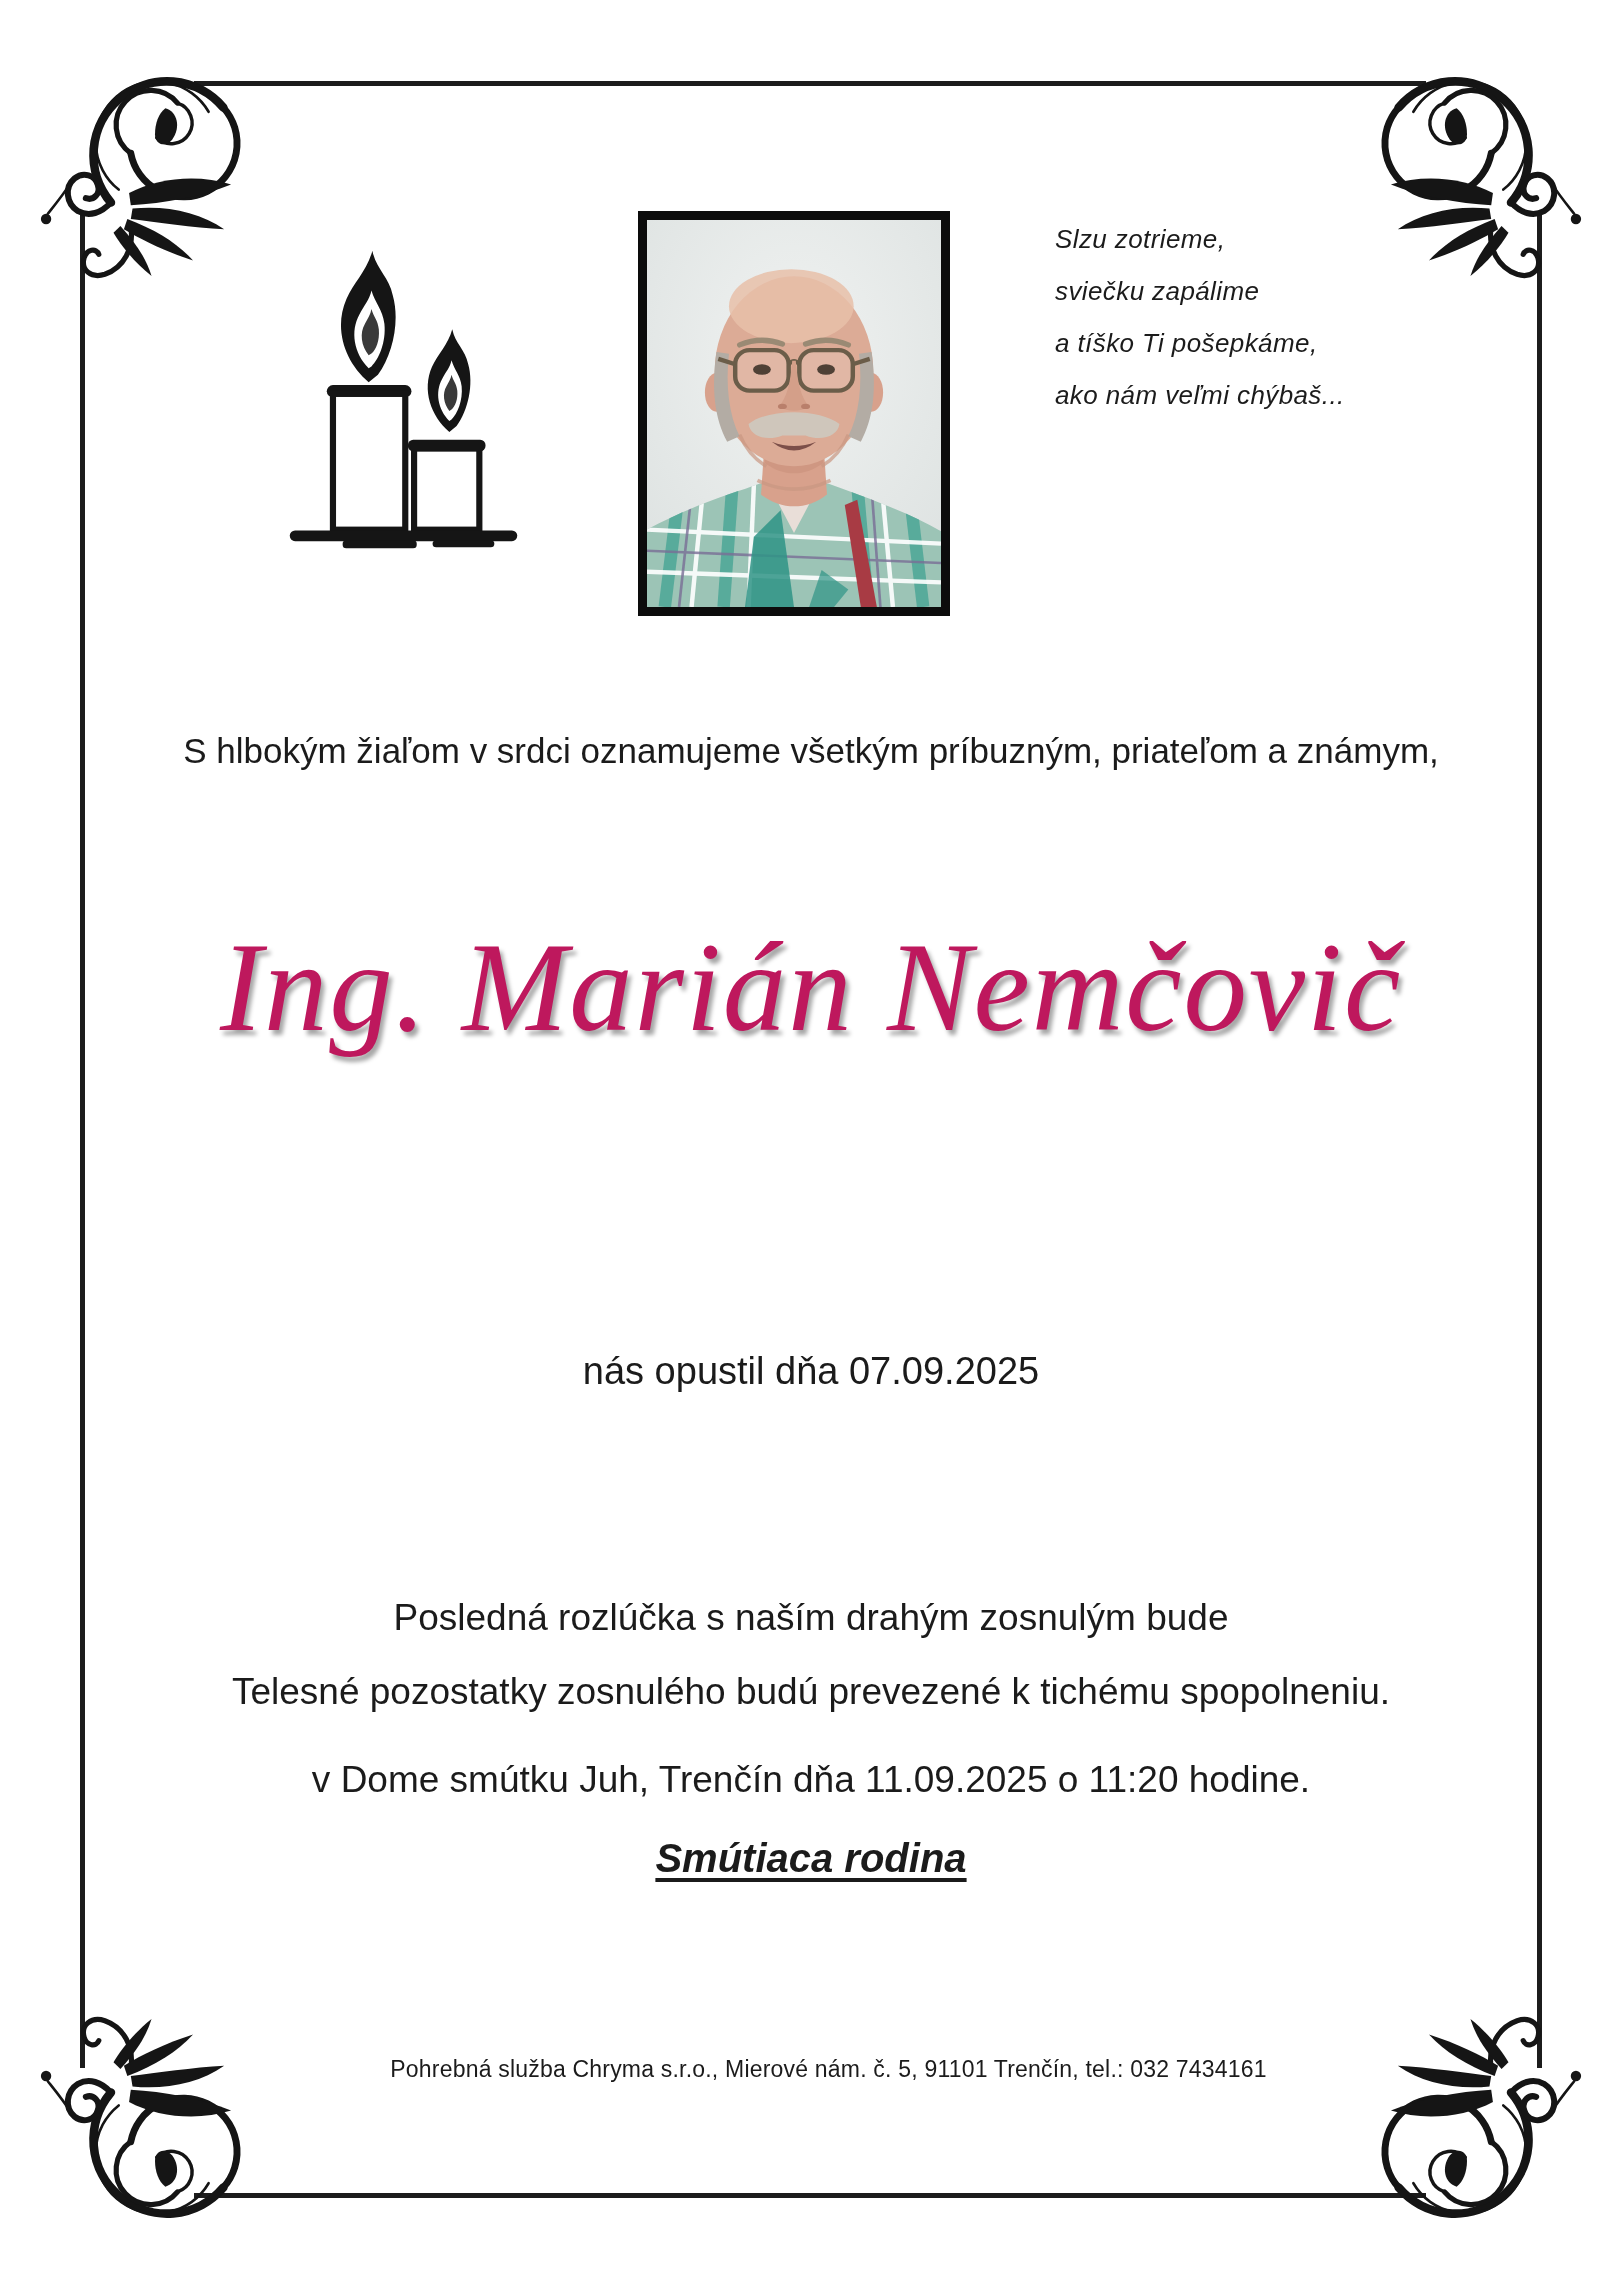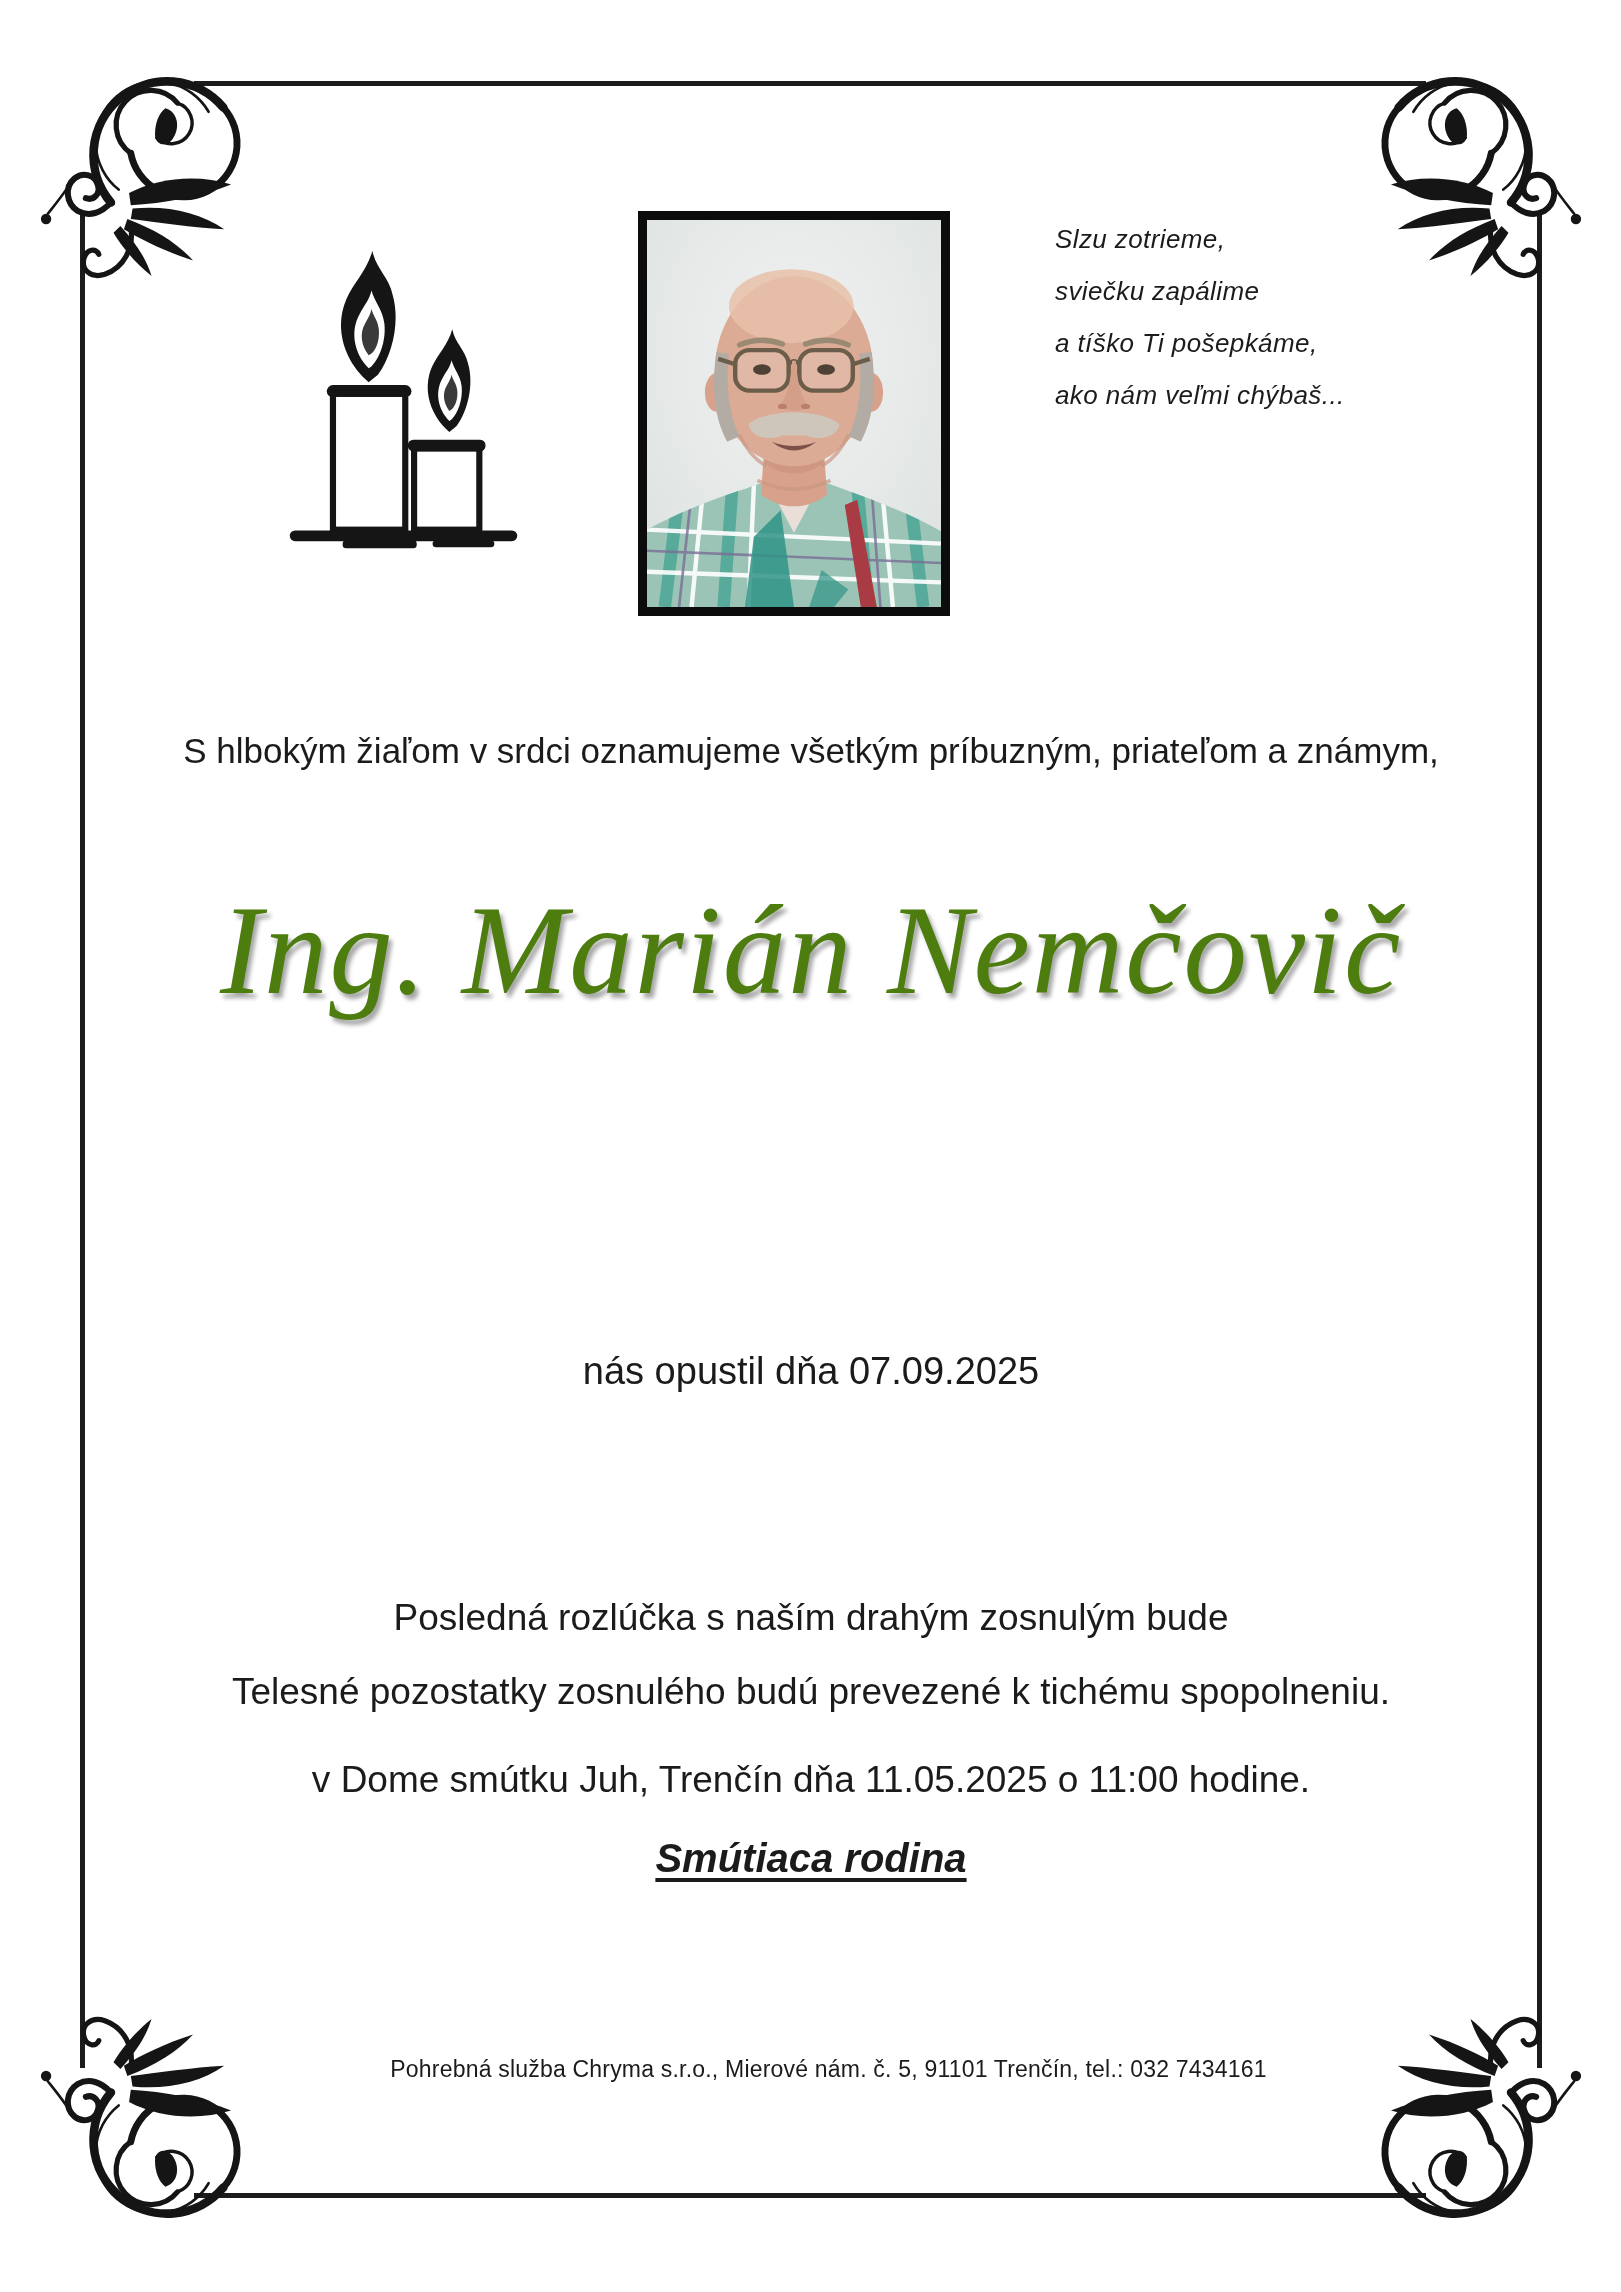"Ing. Marián Nemčovič" .name { color: #4d7c0f -> #be185d; top: 878px -> 915px }
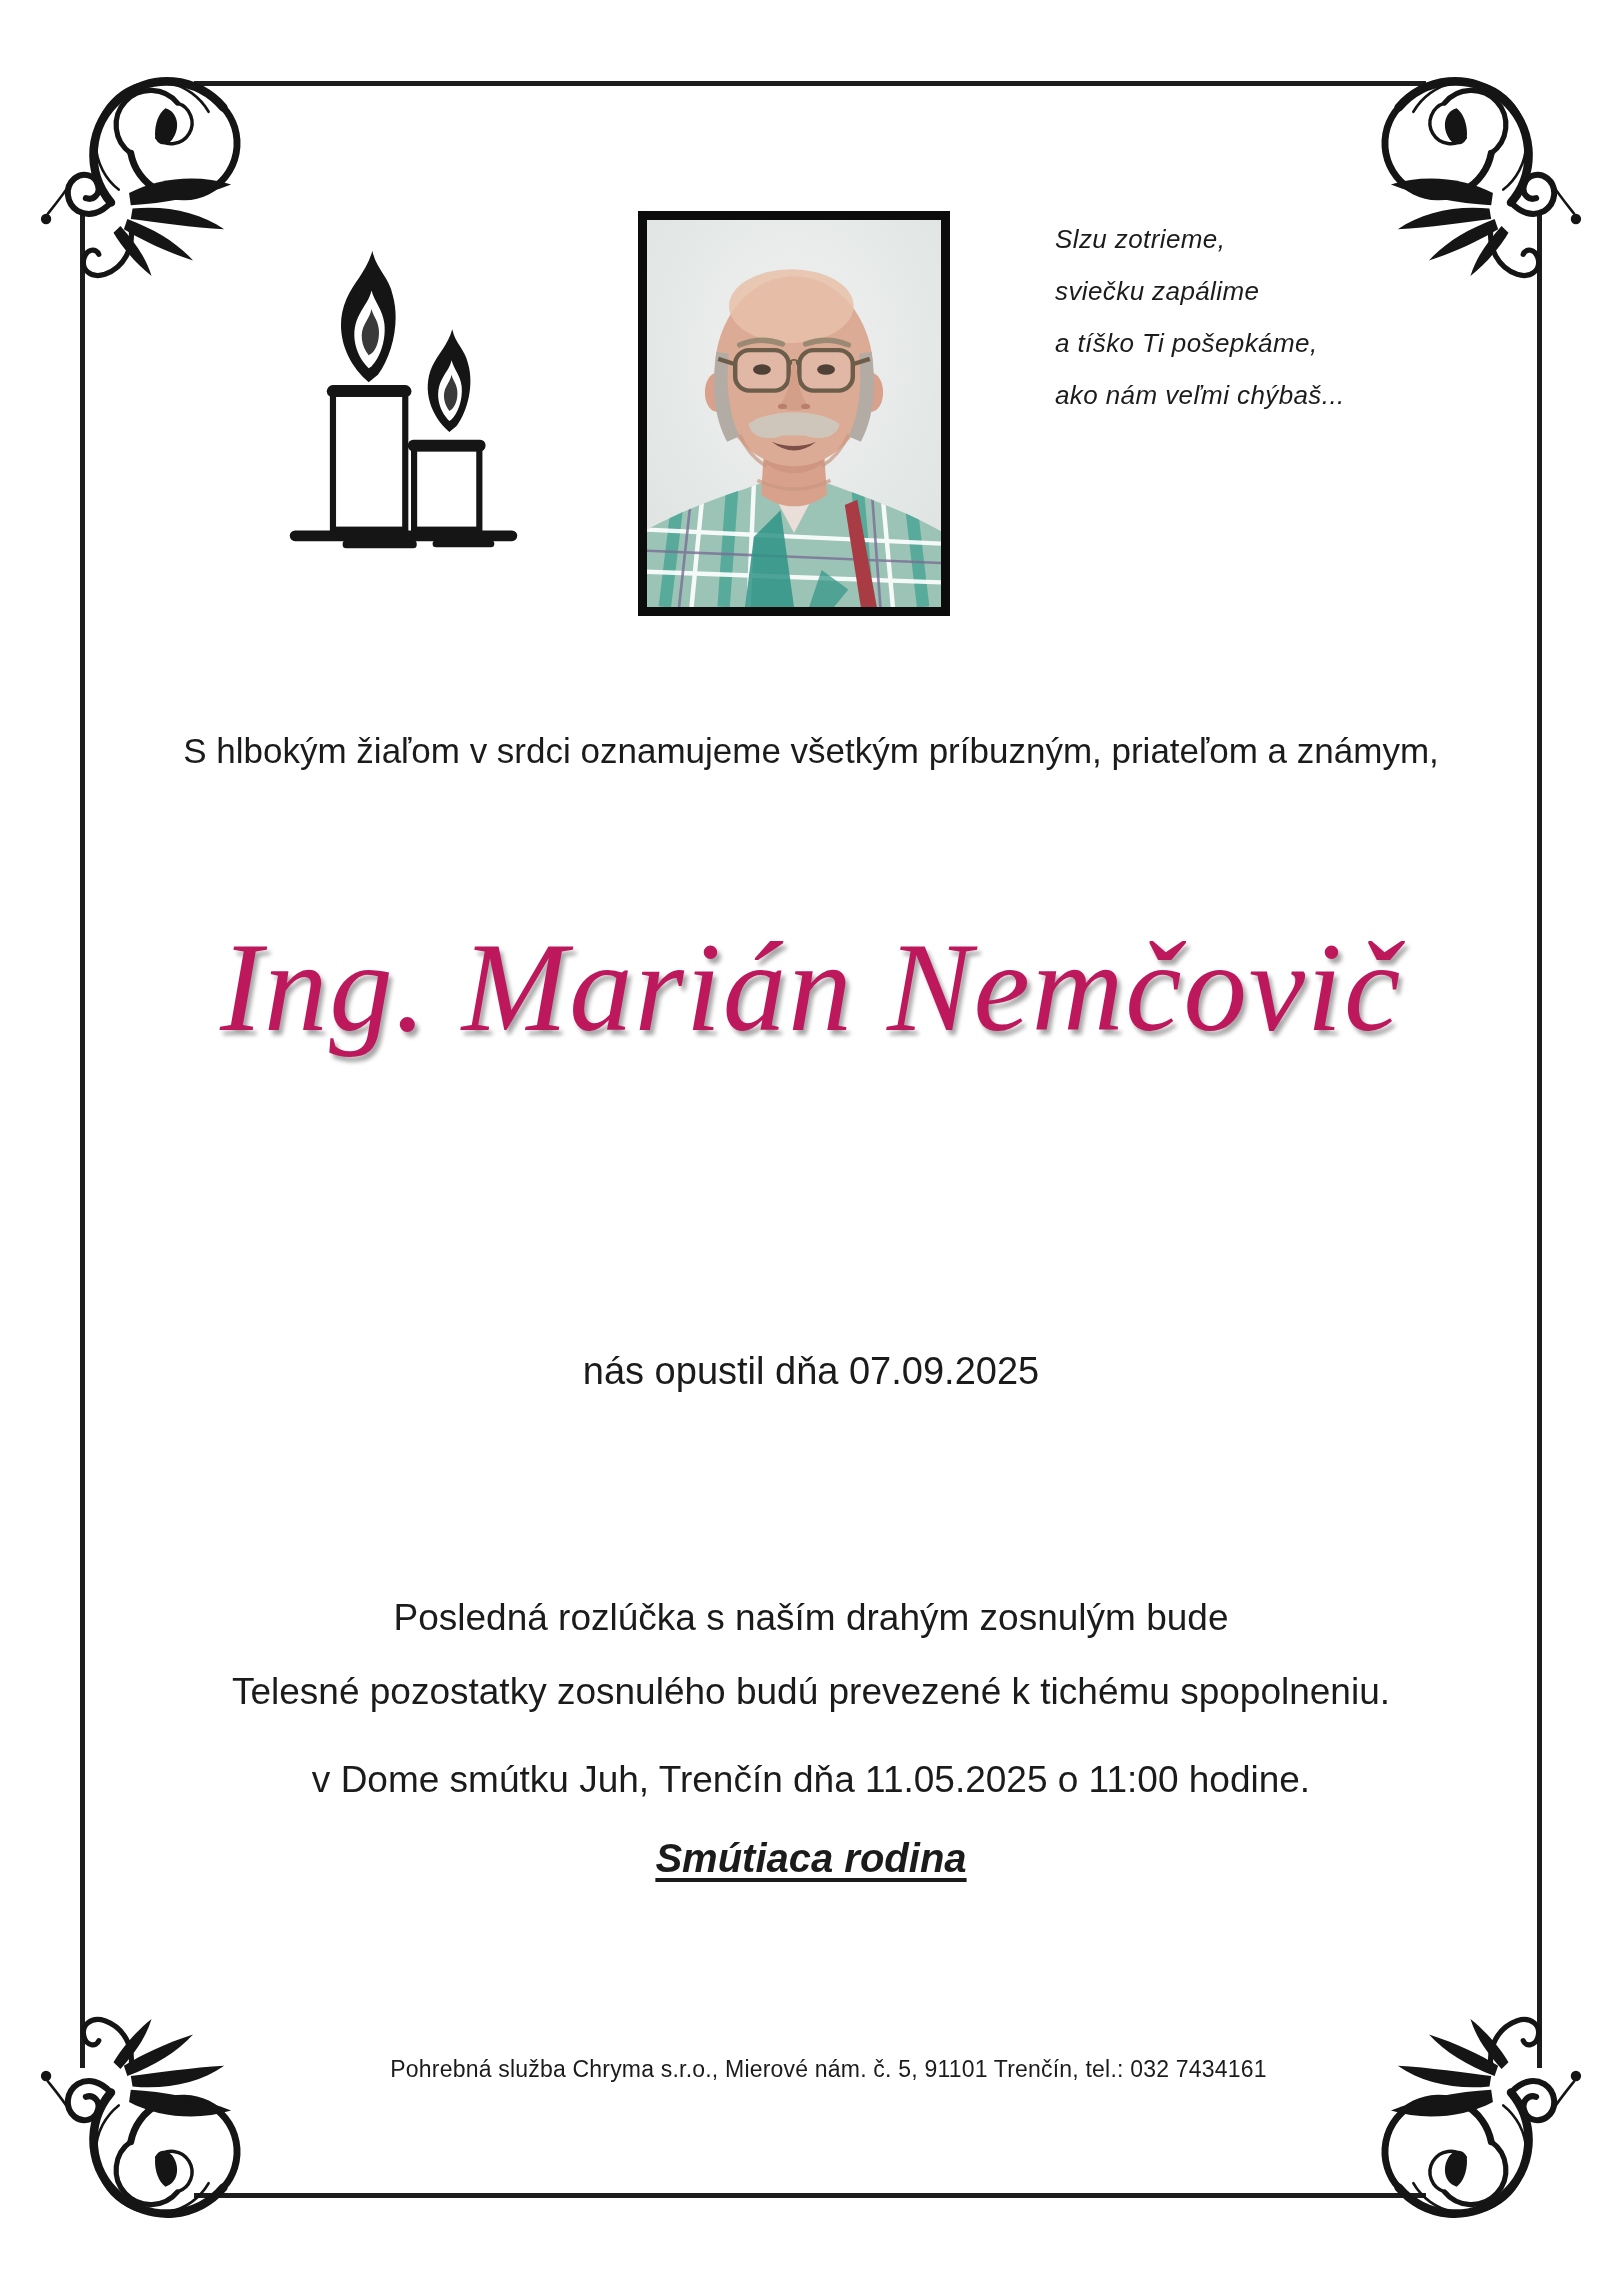"11.05.2025 o 11:00 hodine" b { text: 11.05.2025 o 11:00 -> 11.09.2025 o 11:20 }
